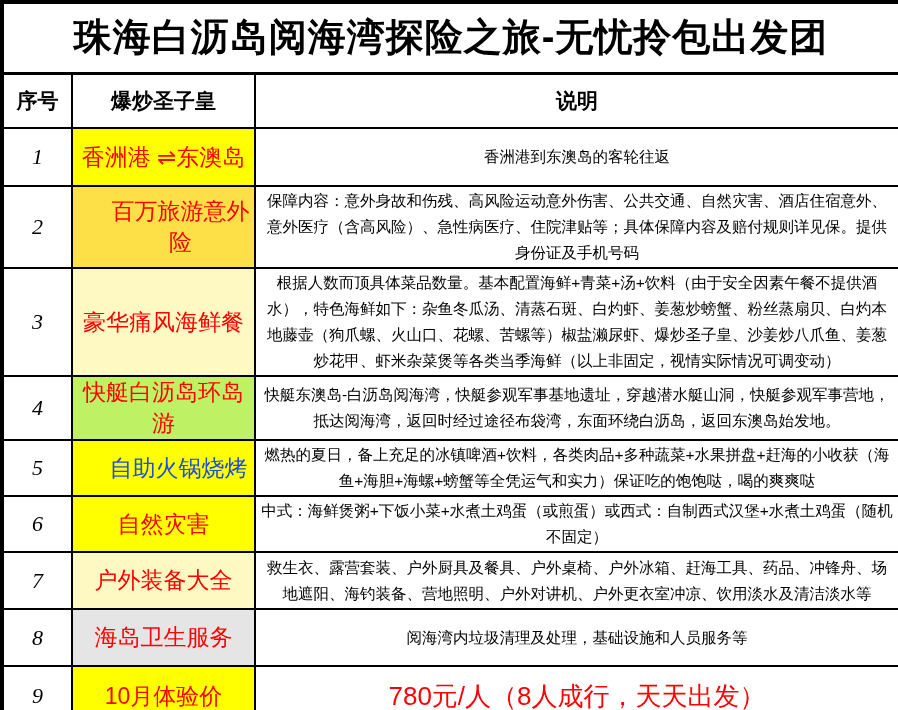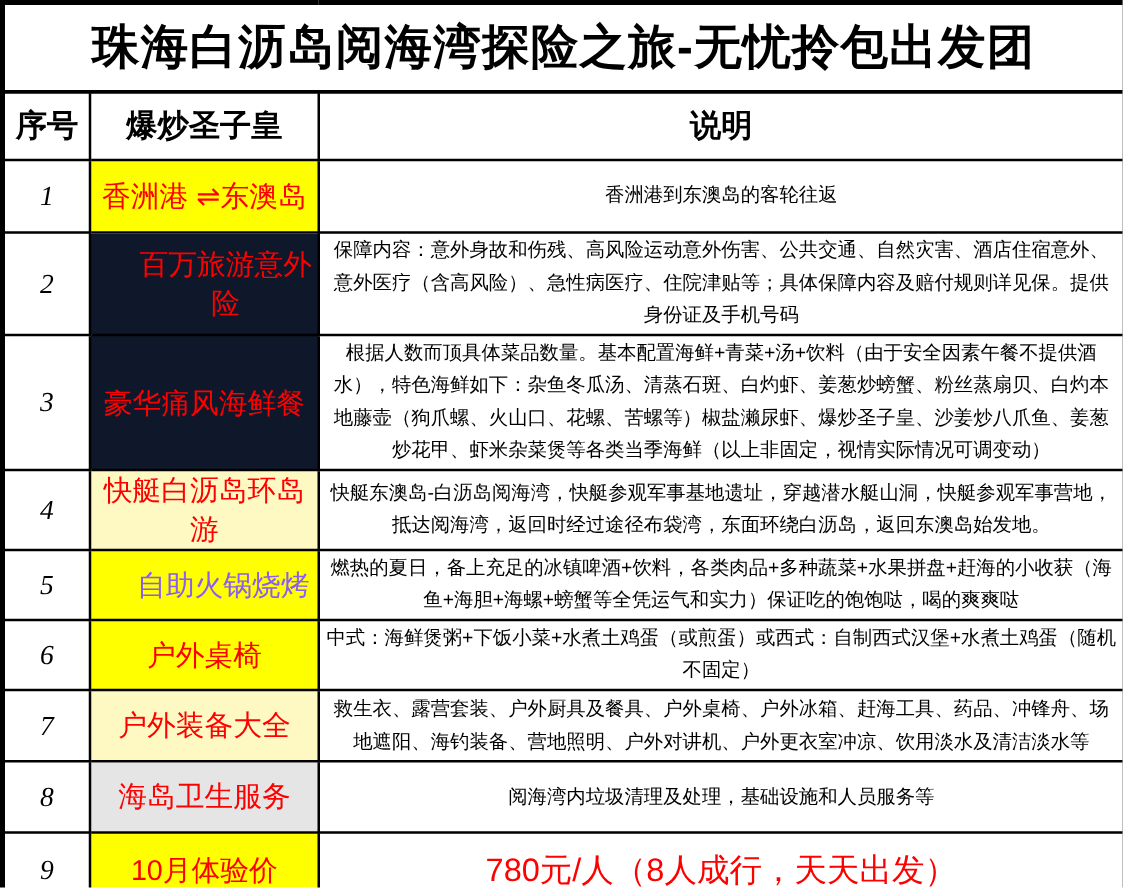"序号" tr.header-row th { font-size: 25px -> 21px }
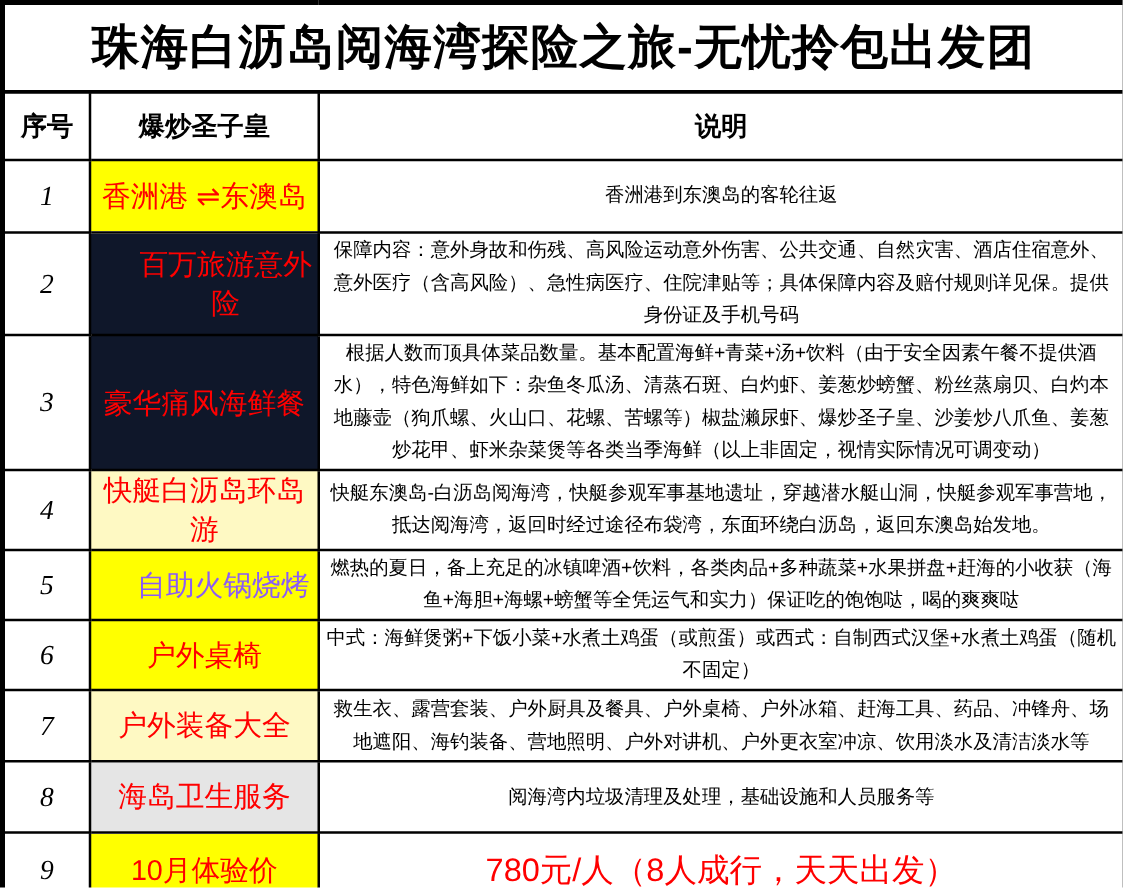"百万旅游意外险" td.service-cell { background: #0f172a -> #fde047 }
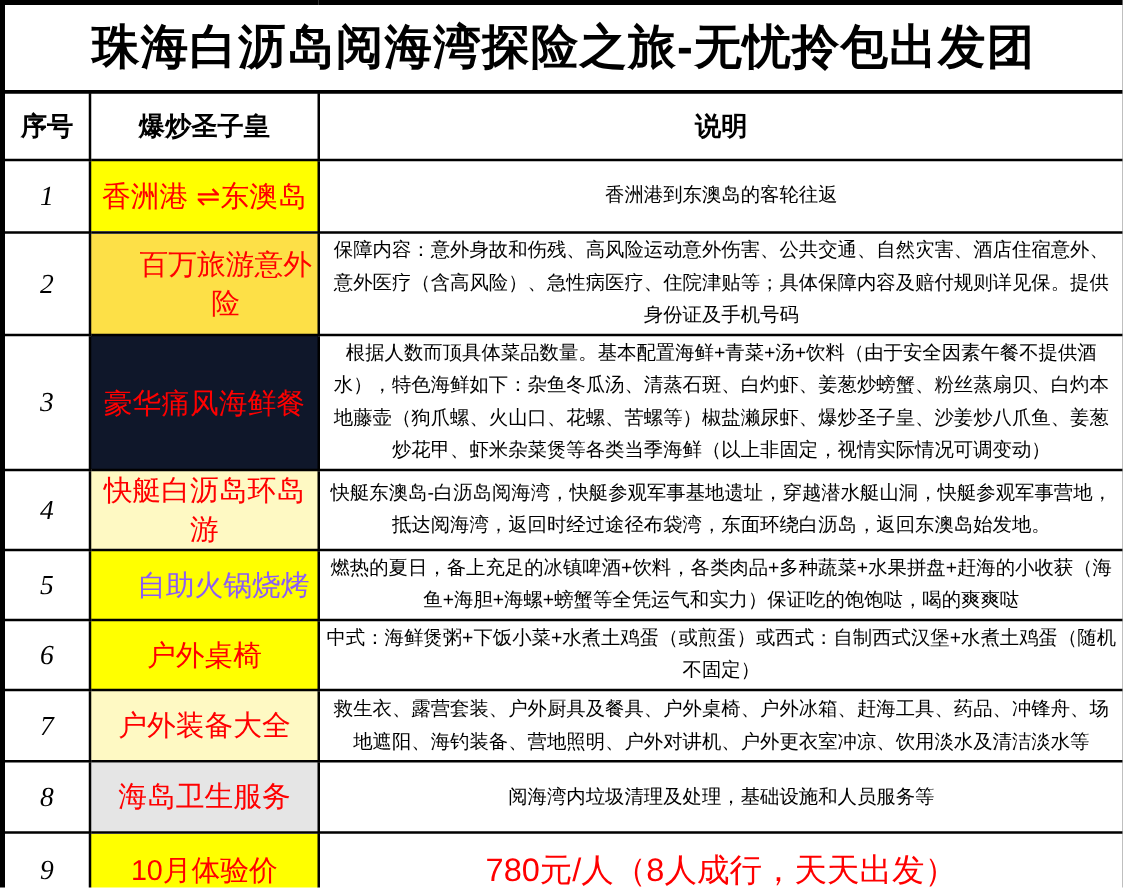"豪华痛风海鲜餐" td.service-cell { background: #0f172a -> #fef9c3 }
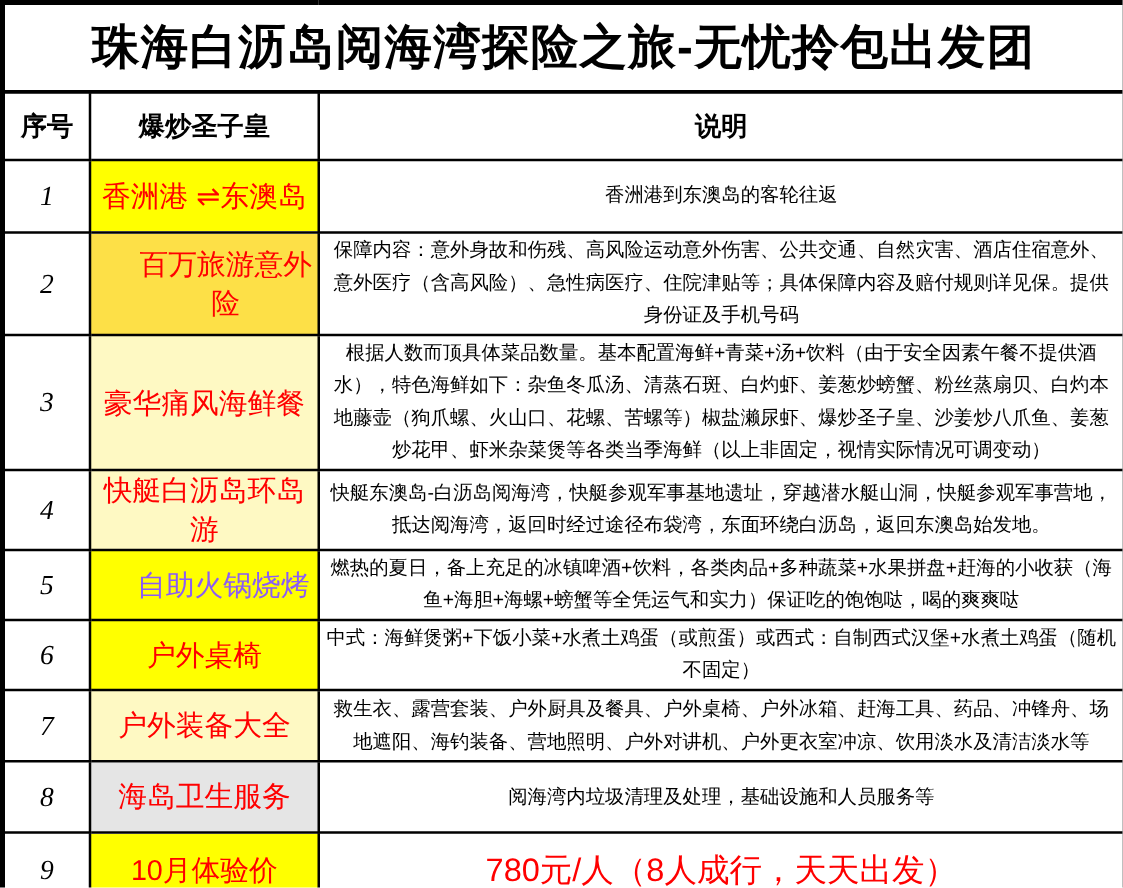"快艇白沥岛环岛游" td.service-cell { background: #fef9c3 -> #bef264 }
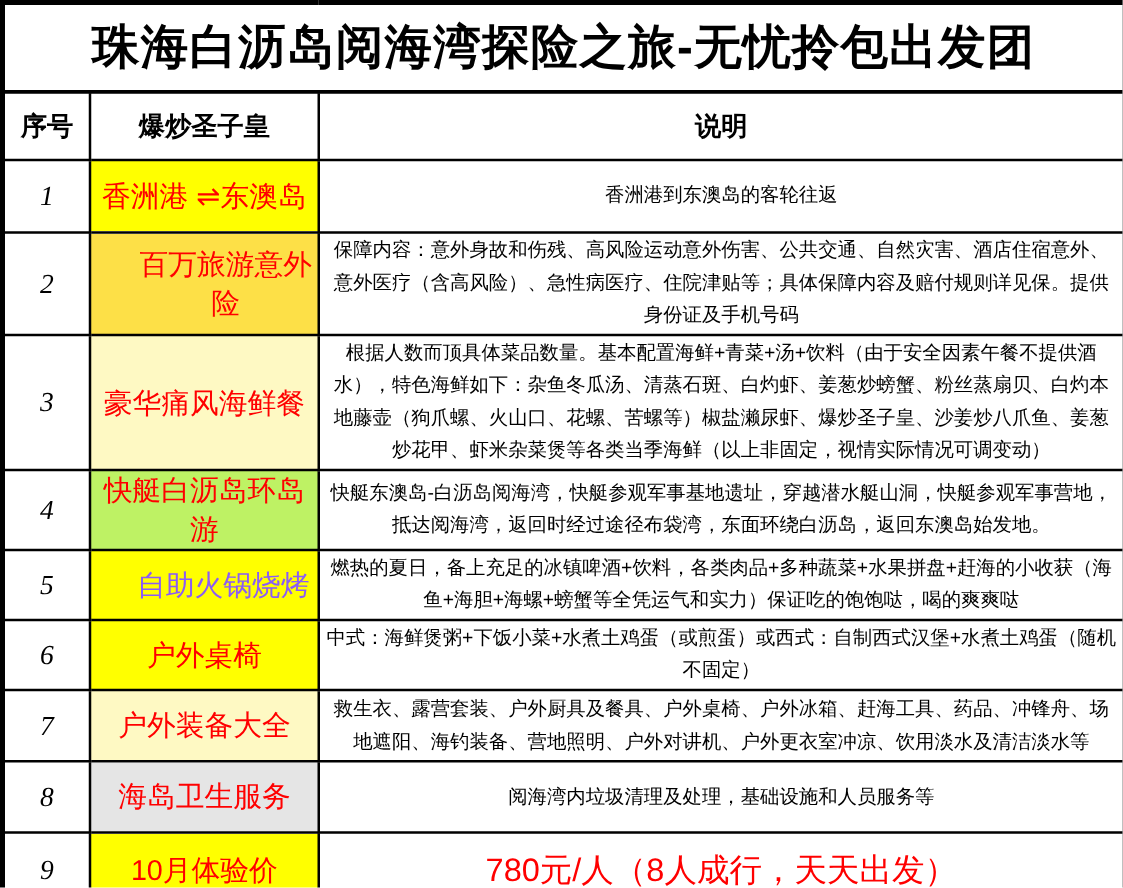"自助火锅烧烤" td.service-cell { color: #8b5cf6 -> #1d4ed8 }
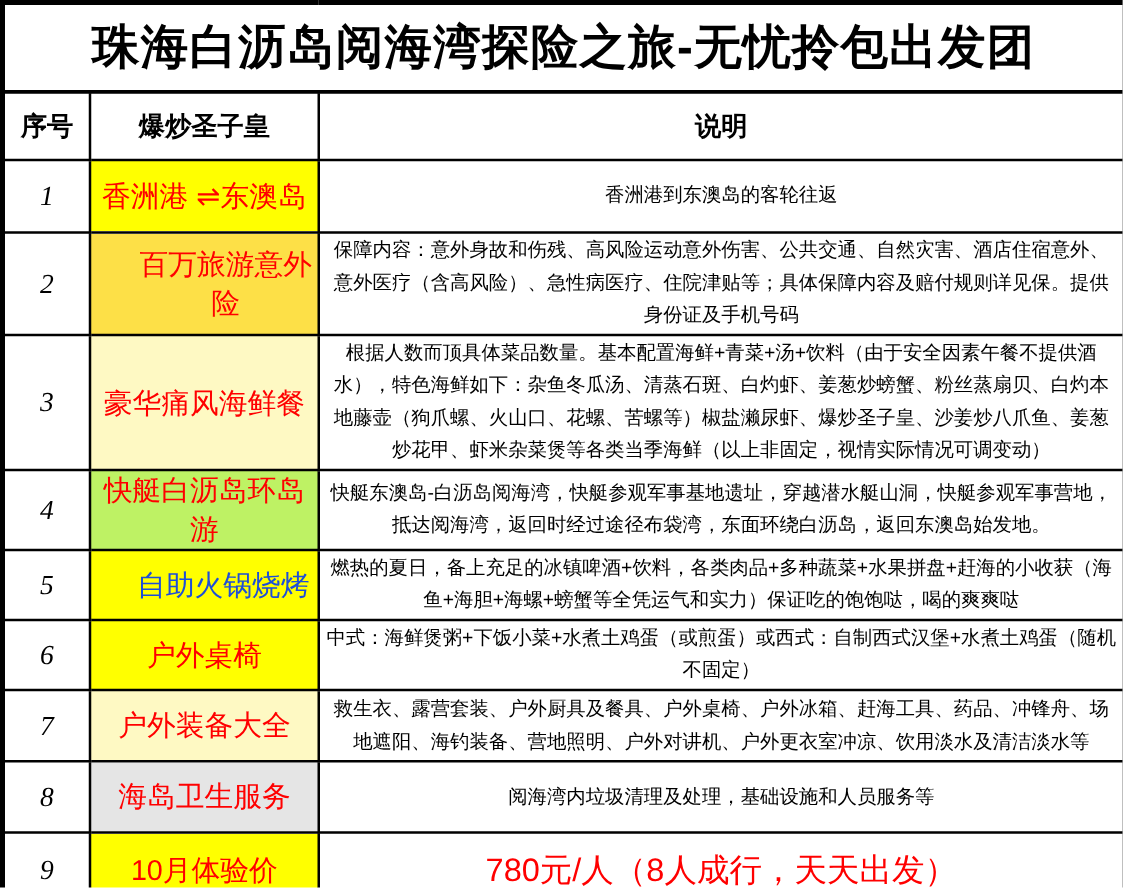"户外桌椅" td.service-cell { text: 户外桌椅 -> 自然灾害 }
